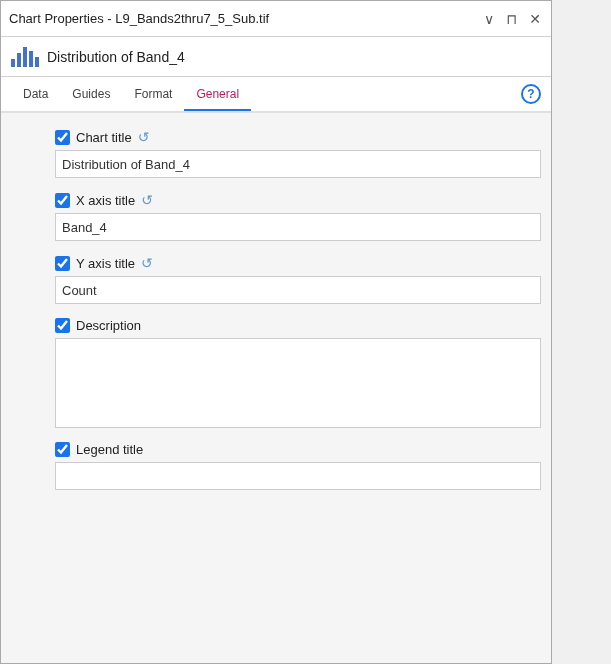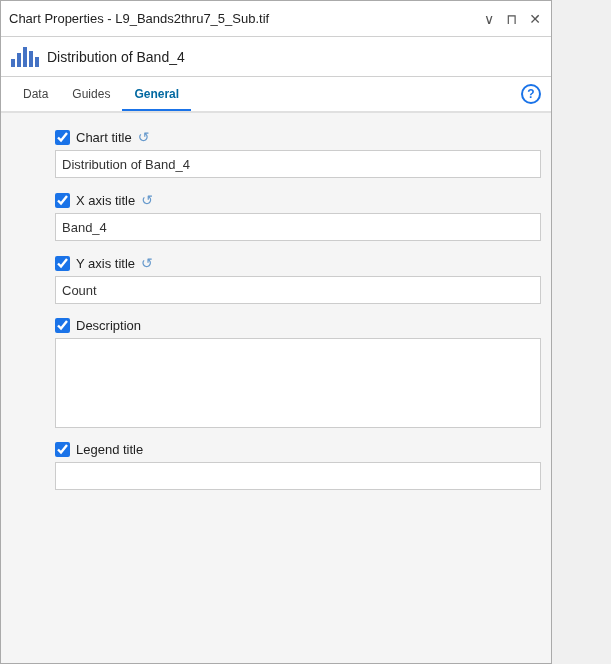"Format" div.tab { html: none -> <div>Format</div> }
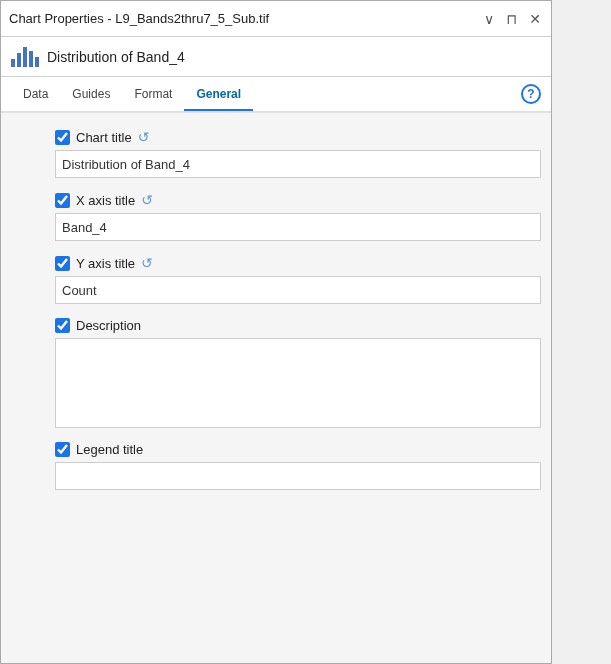"General" .tab.active { color: #0369a1 -> #be185d; font-weight: 700 -> 400 }
